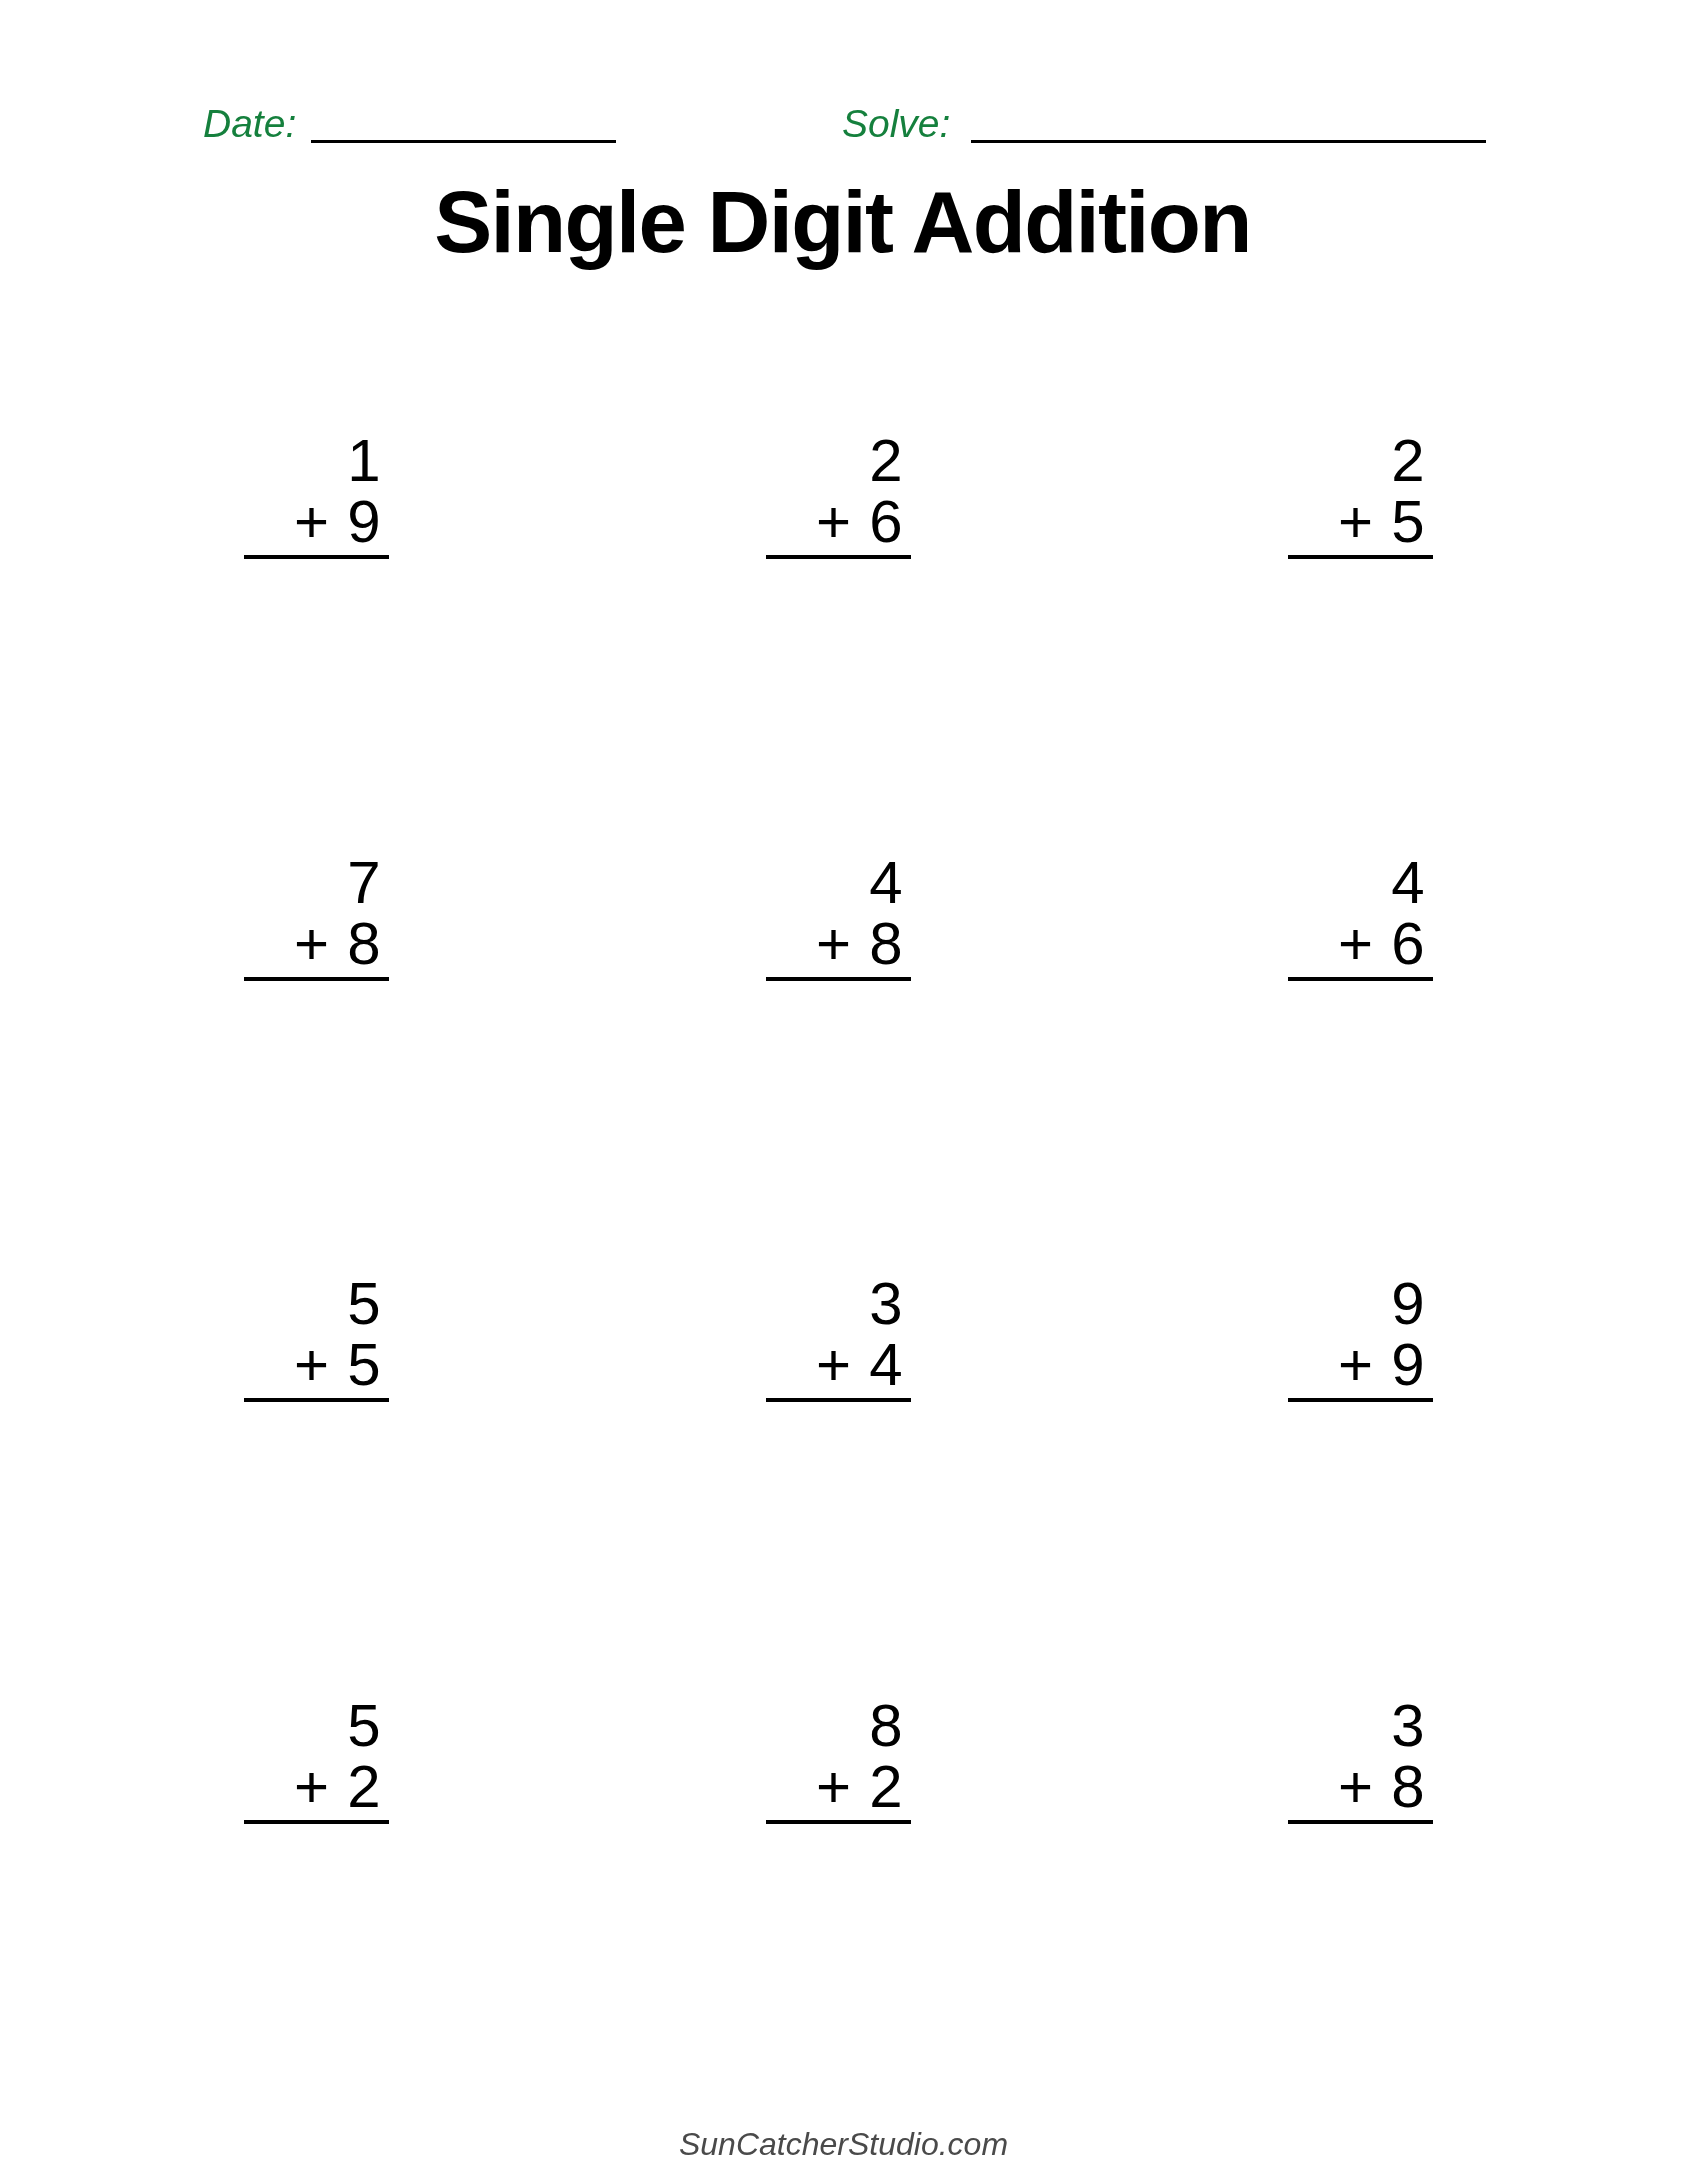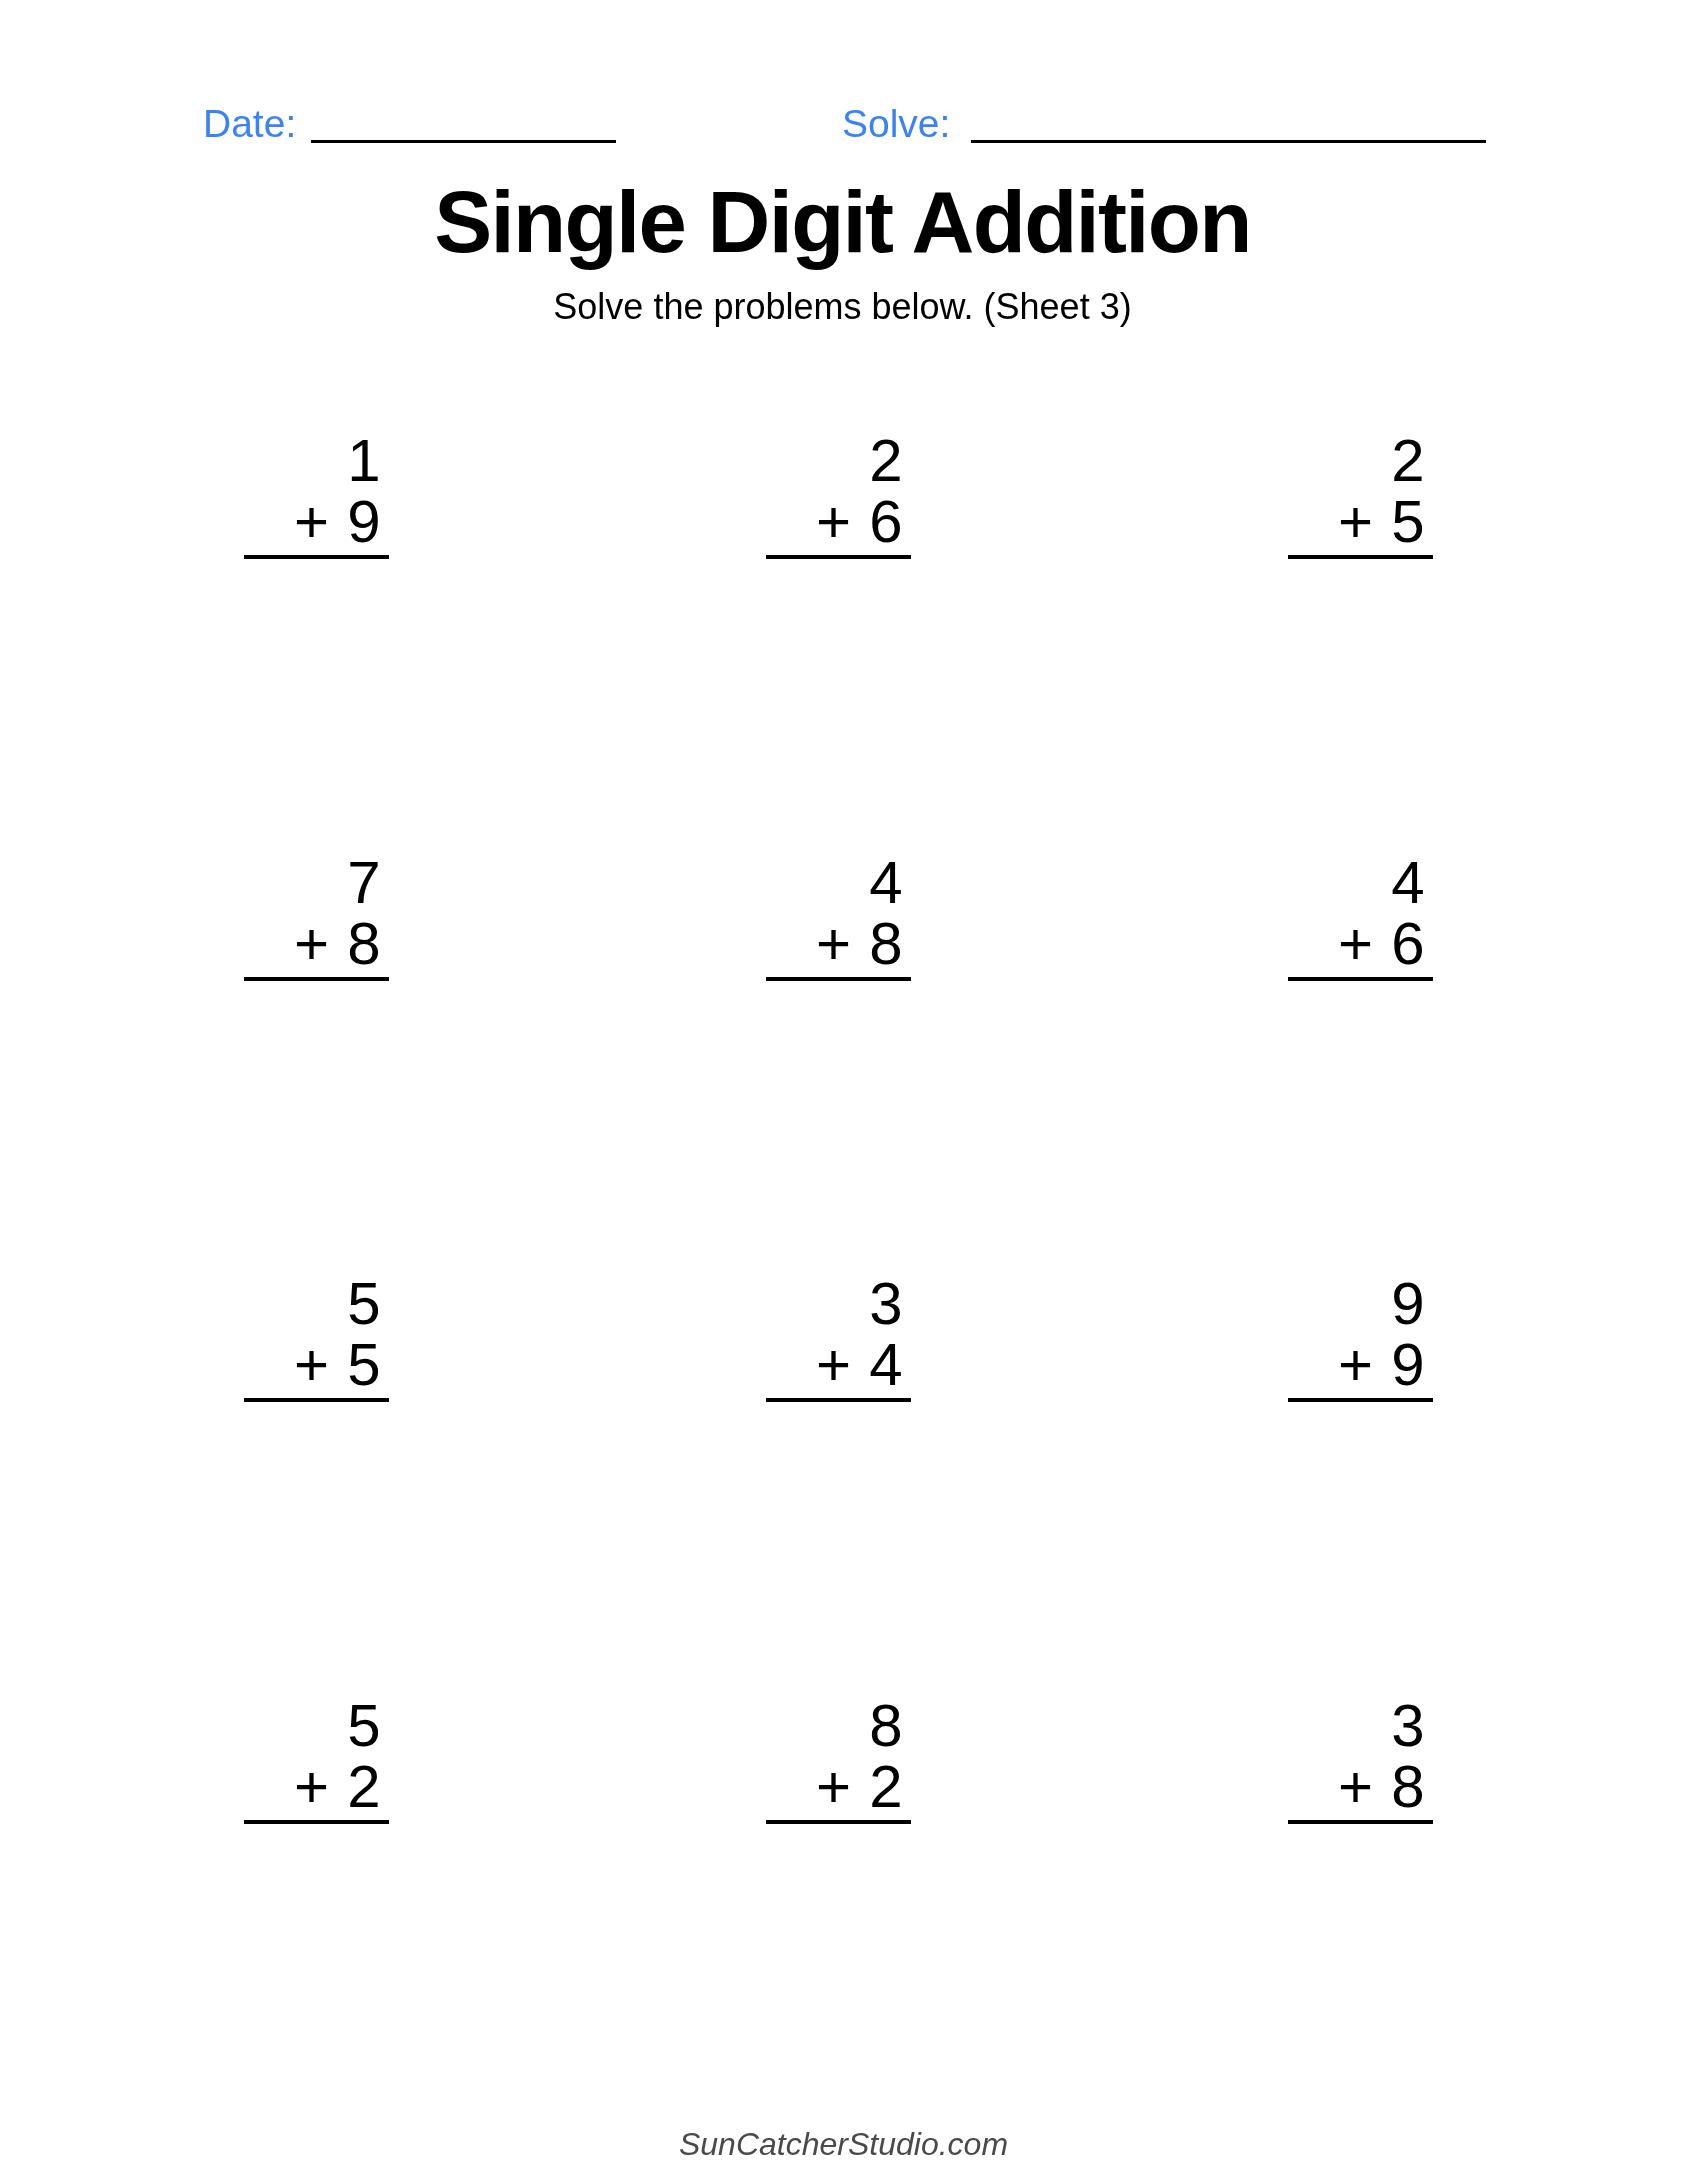"Date:" .field-label { color: #3b82f6 -> #15803d; font-style: none -> italic }
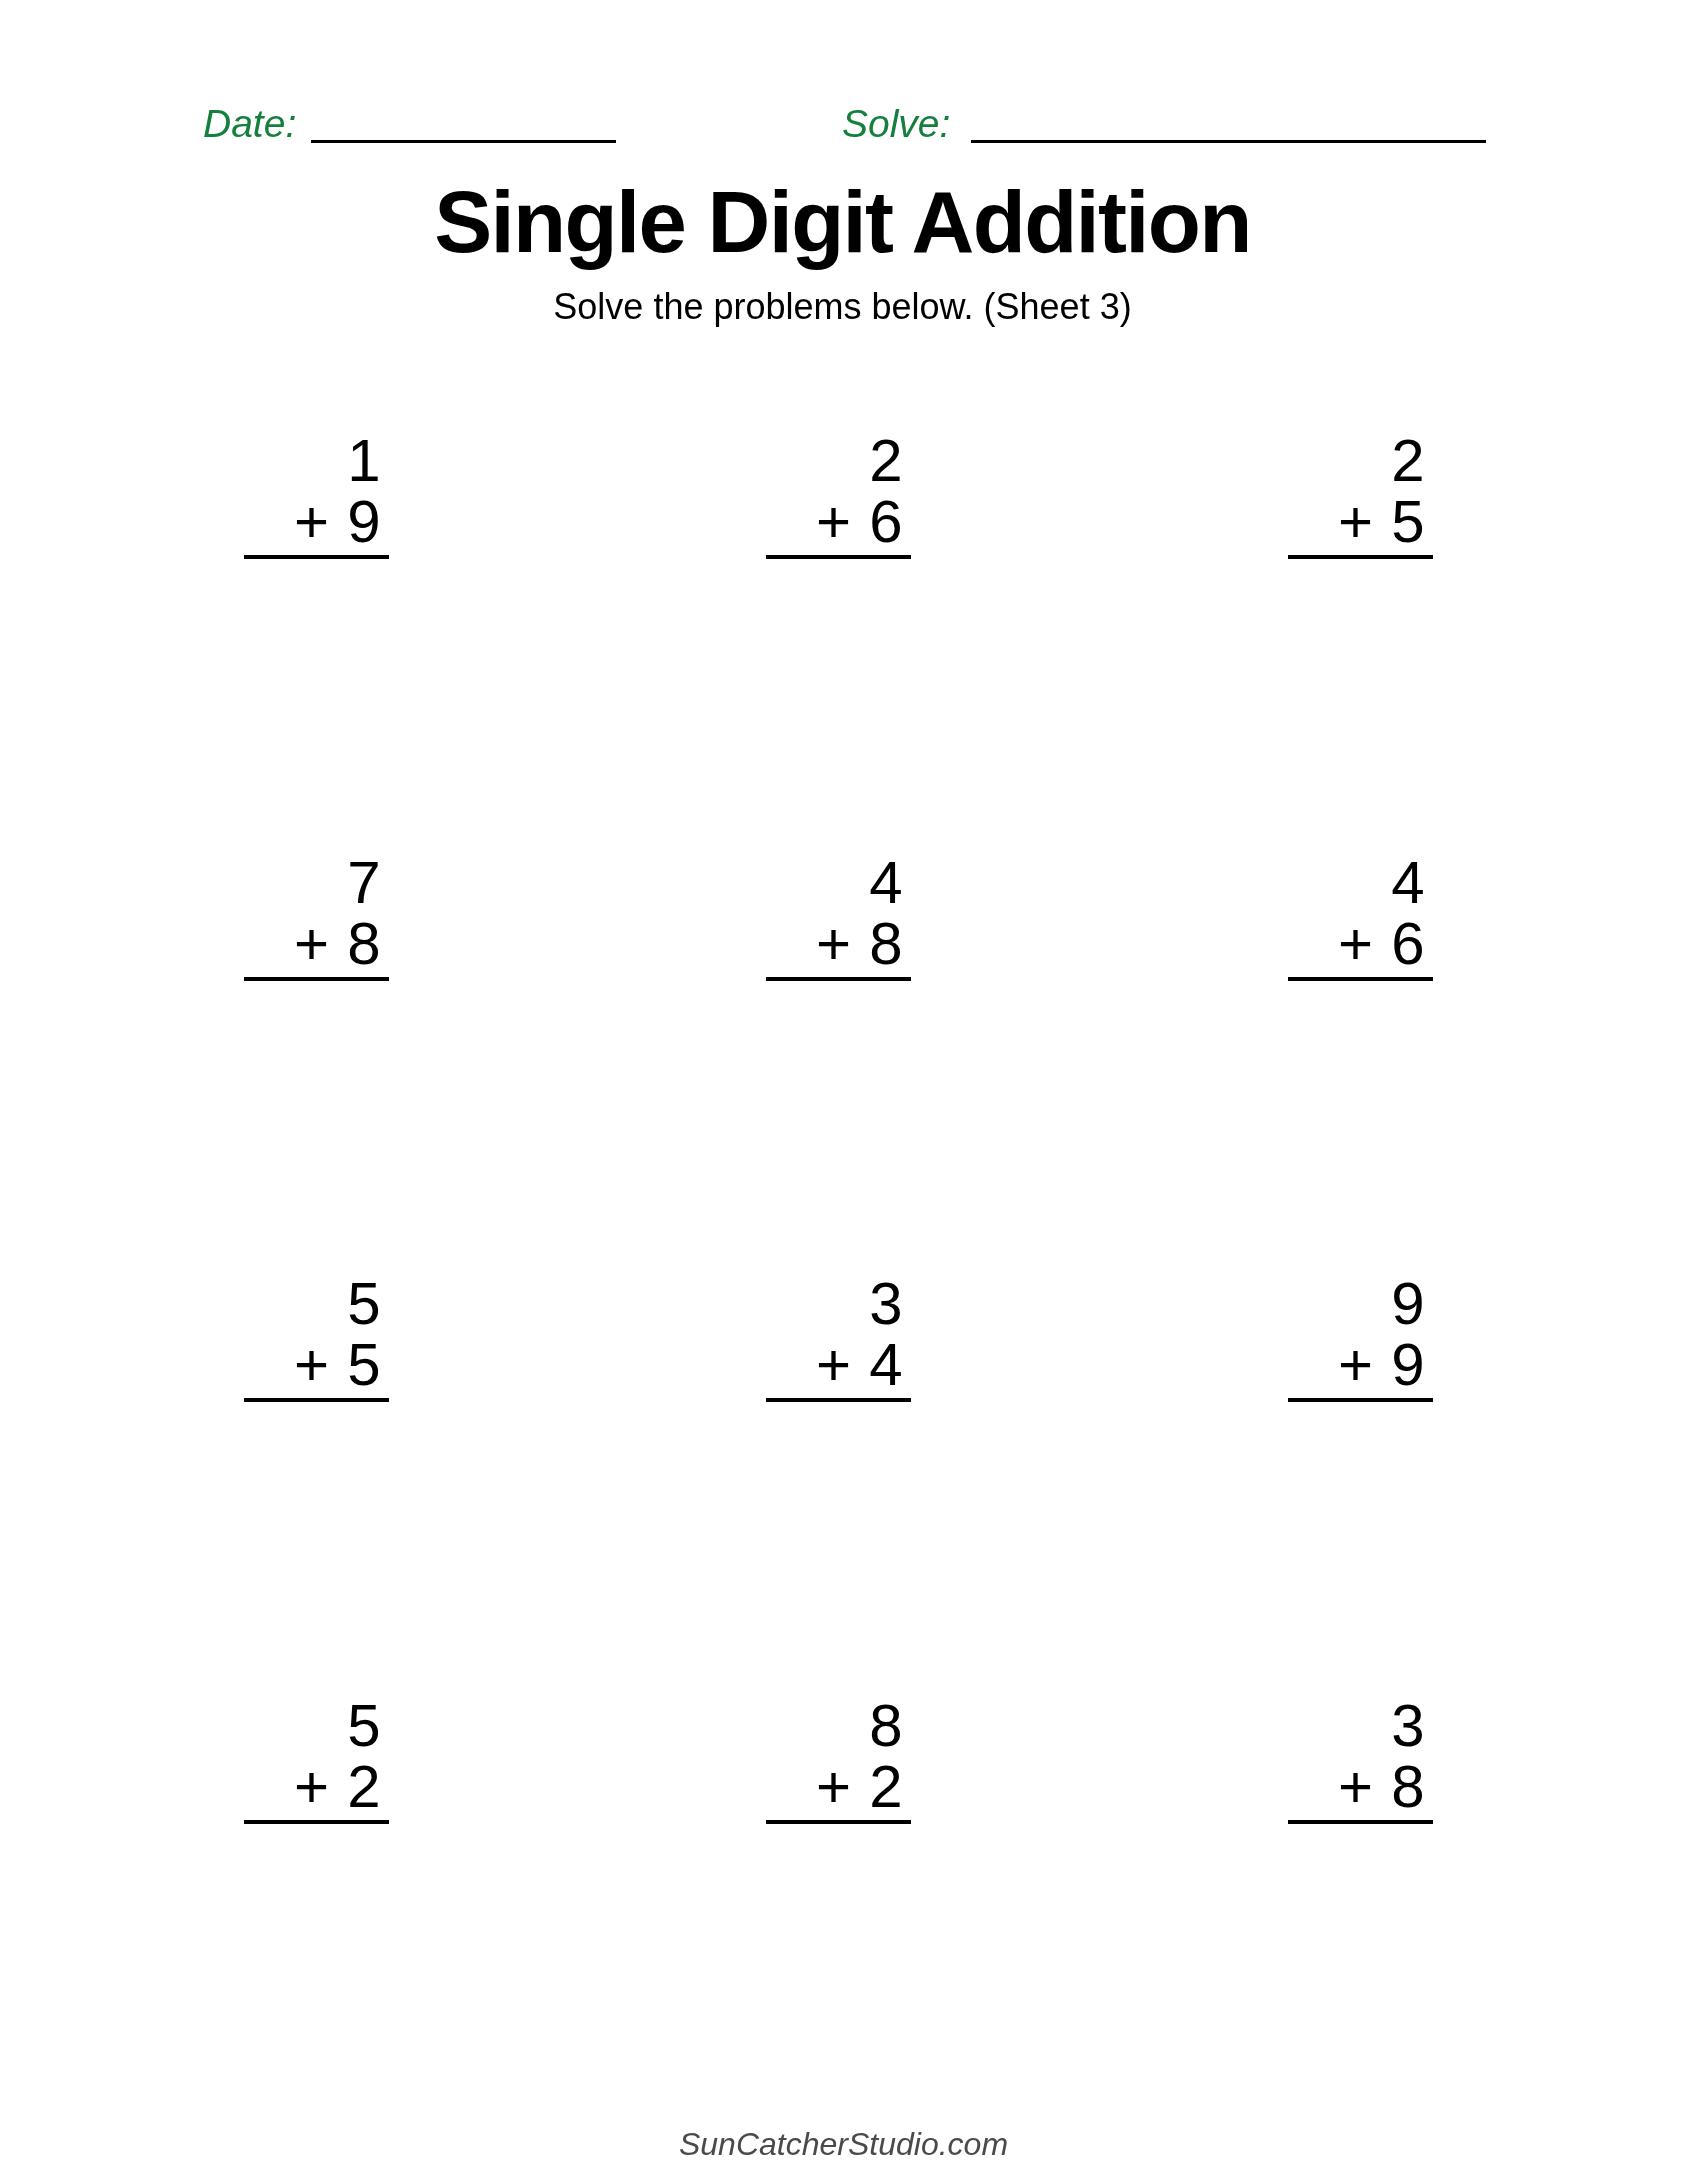"Solve the problems below. (Sheet" div.page-subtitle { html: <div>Solve the problems below. (Sheet 3)</div> -> none }
